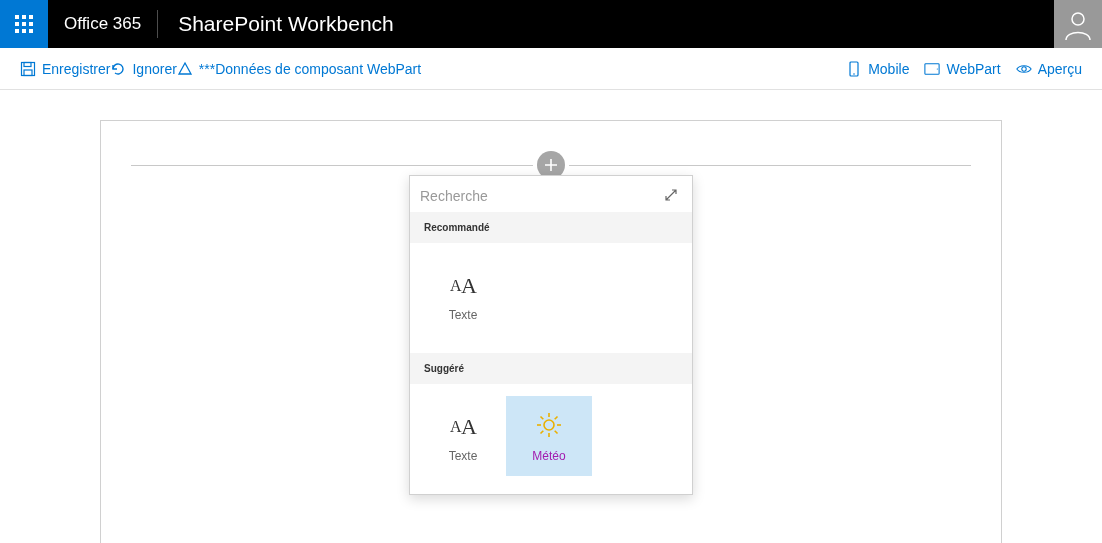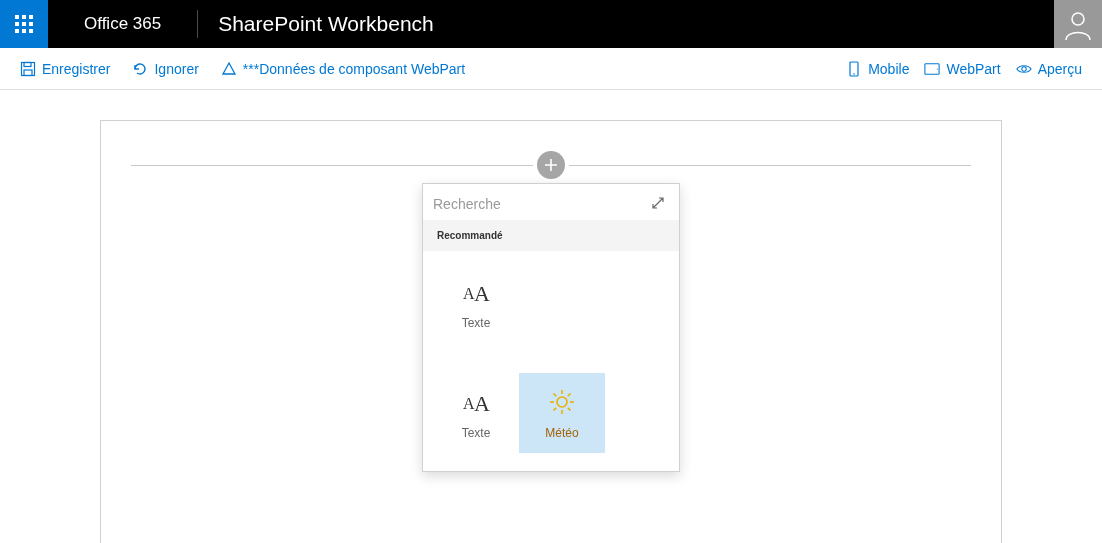"Office 365" .brand { padding: 0 36px -> 0 16px }
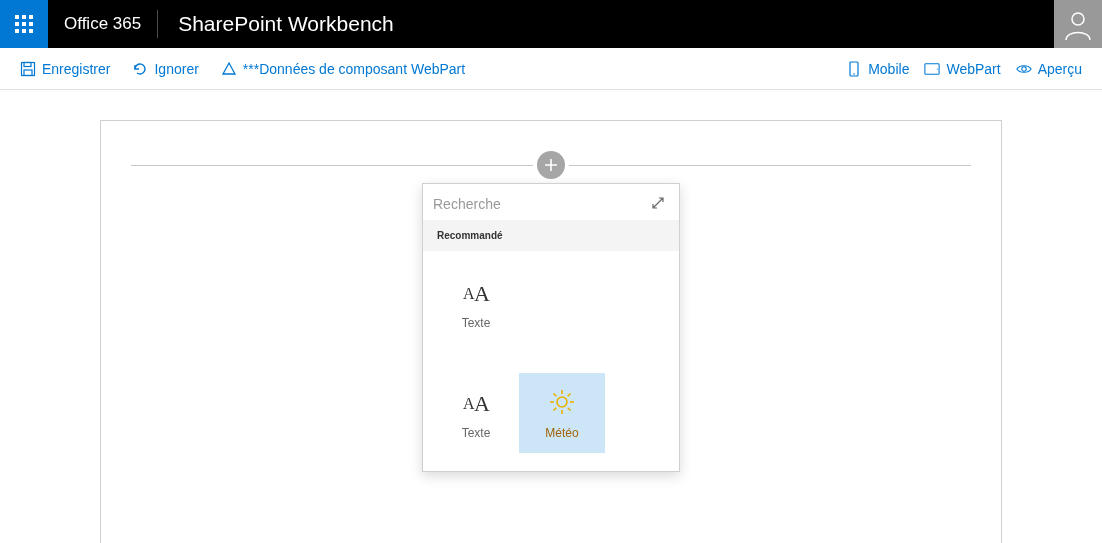"Enregistrer" .toolbar-left { gap: 22px -> none }
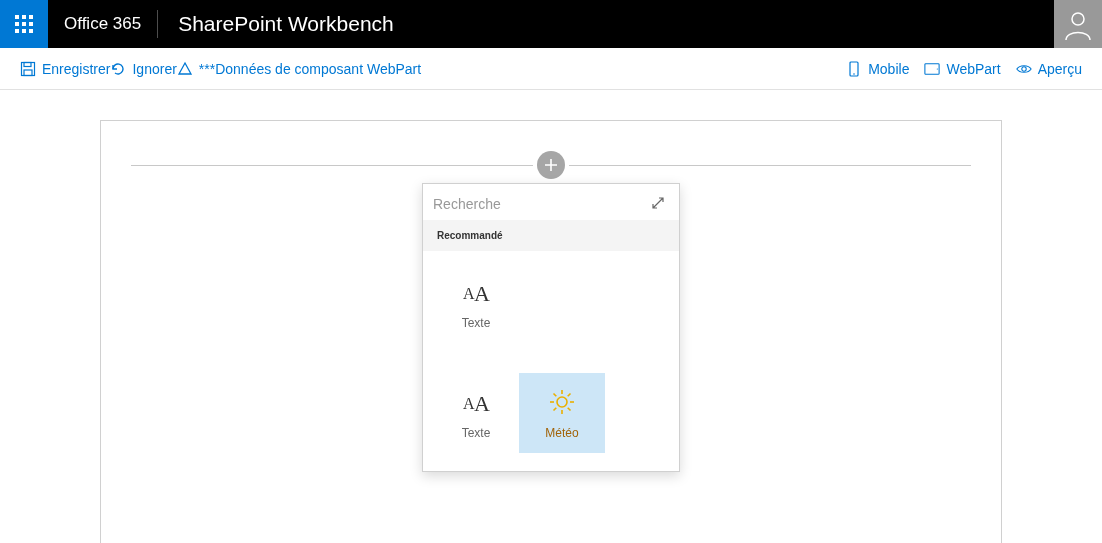"Recherche" .toolbox { top: 32px -> 24px; width: 258px -> 284px }
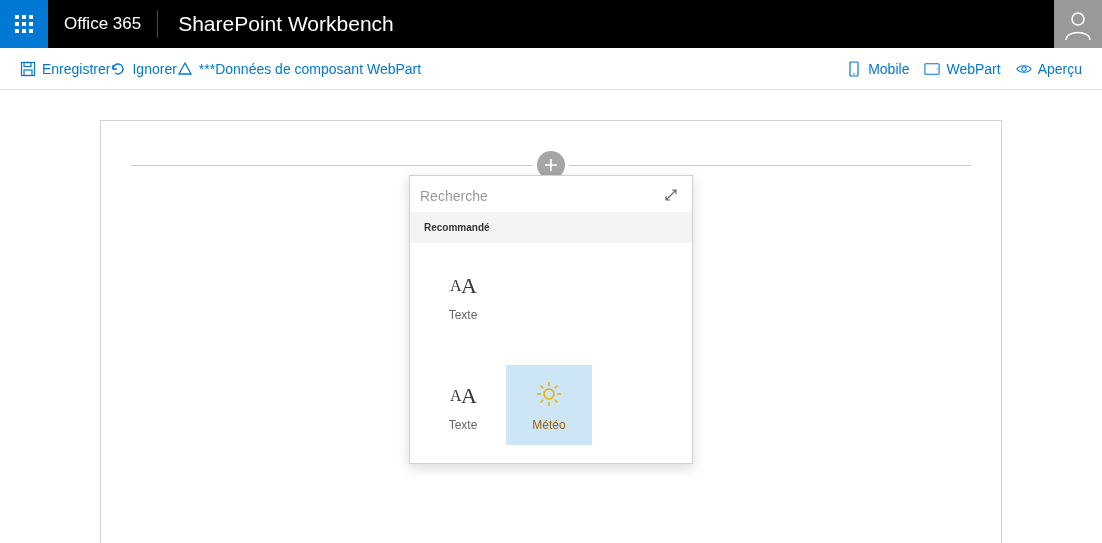"Suggéré" div.section-header { html: none -> <div>Suggéré</div> }
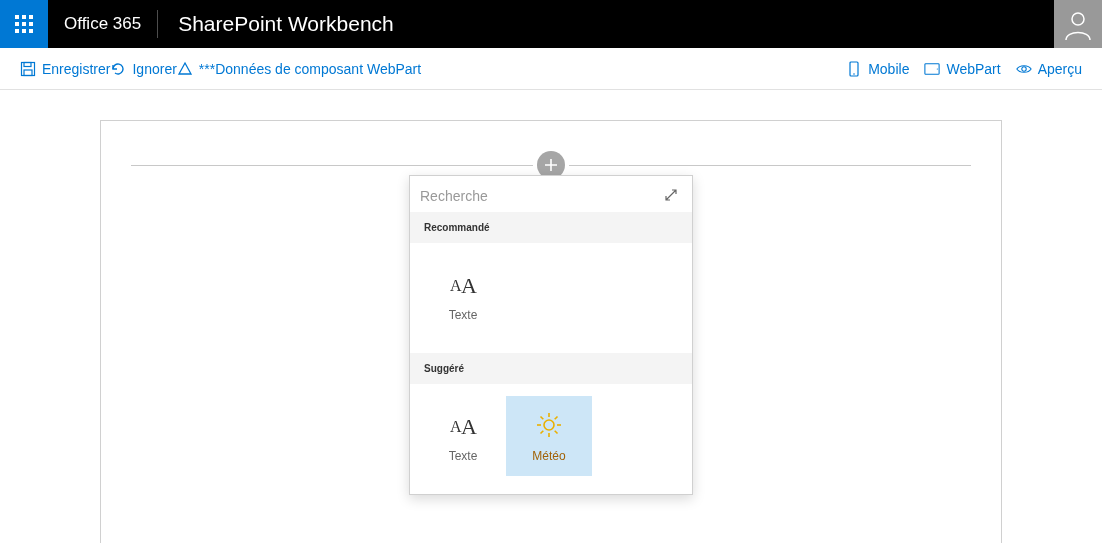"Météo" .webpart-item.selected { color: #a16207 -> #a21caf }
